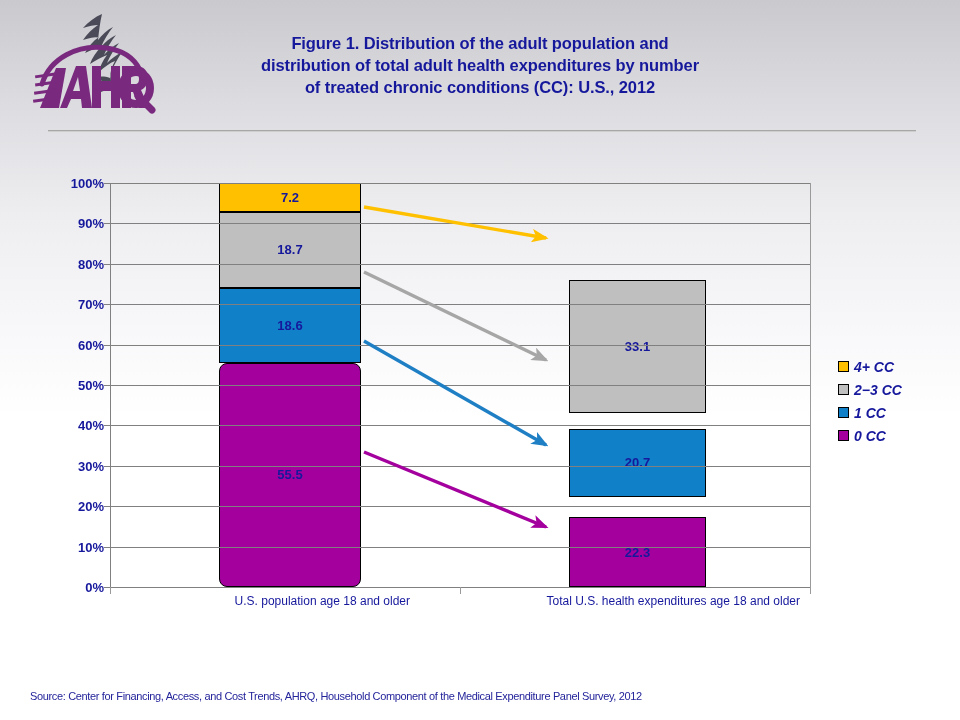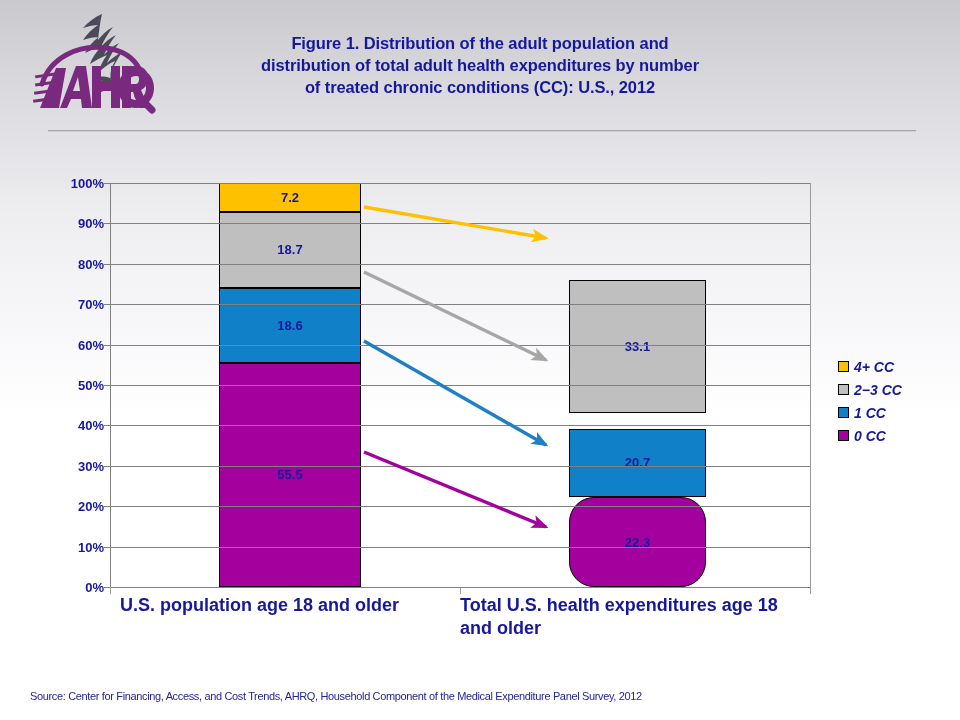"55.5" div.seg { border-radius: none -> 8px }
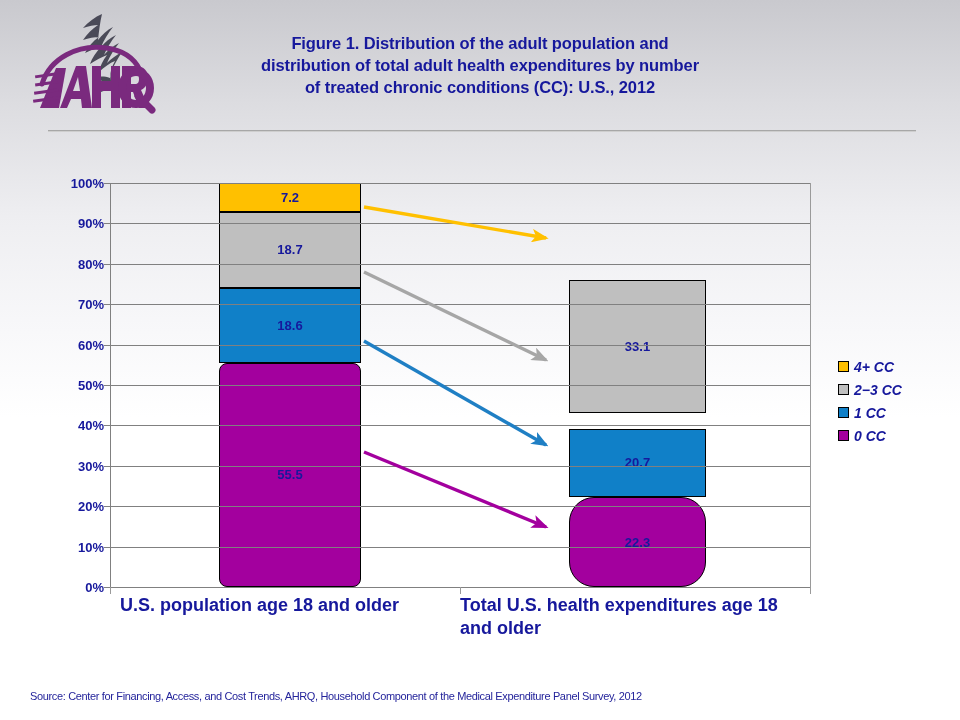"22.3" div.seg { border-radius: 25px -> none; height: 90px -> 70px }
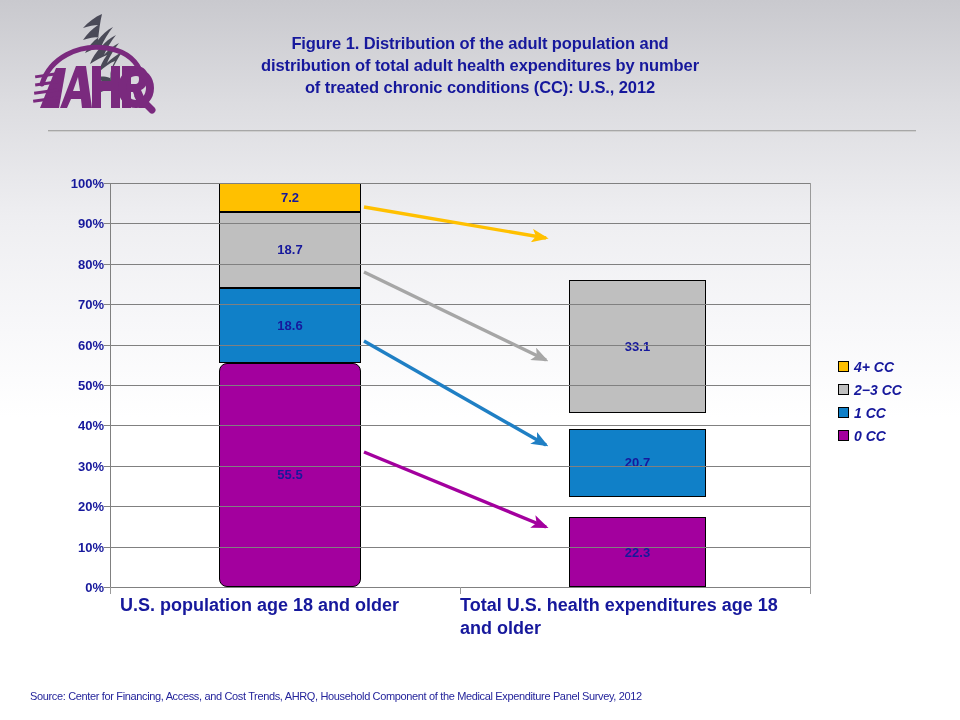"U.S. population age 18 and" .xlabel { font-size: 18px -> 12px; font-weight: bold -> normal; text-align: left -> right }
